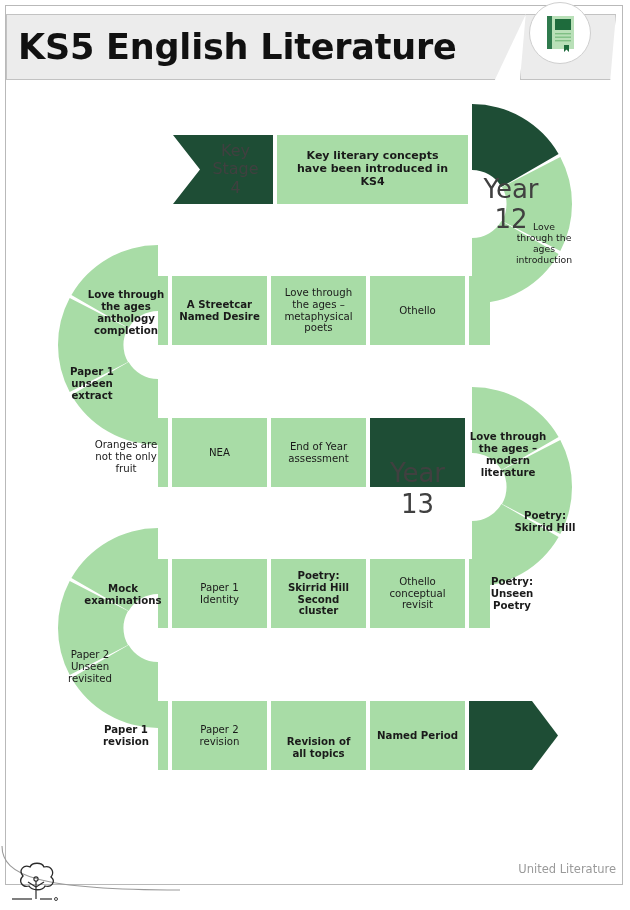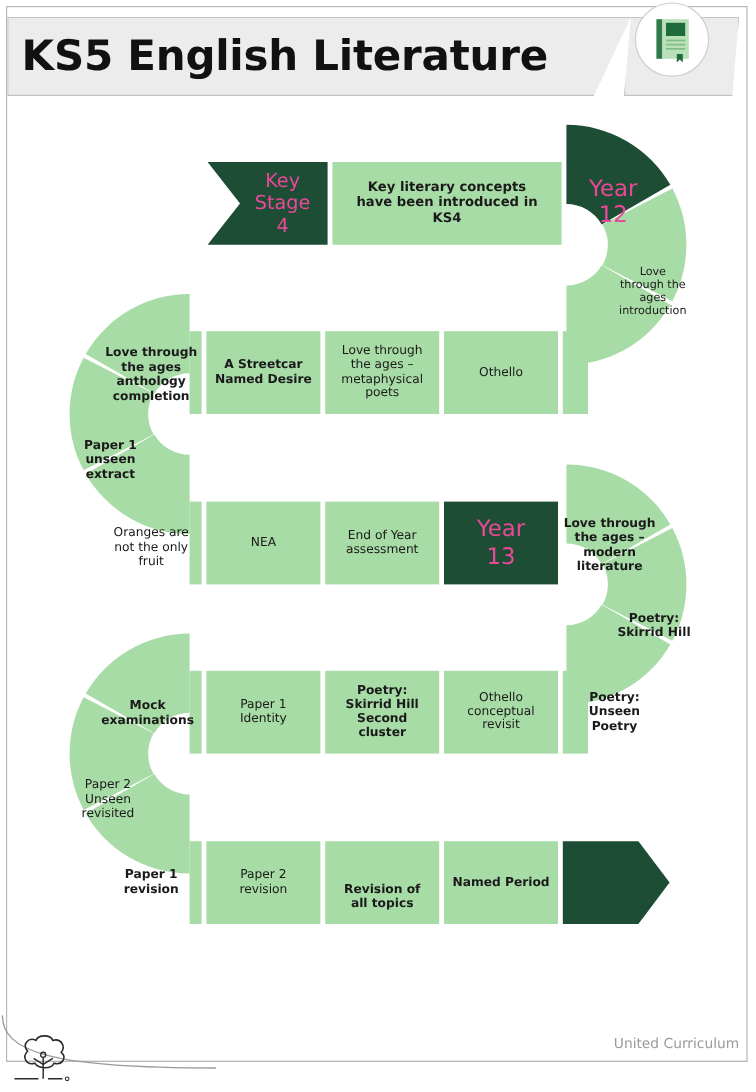"Key" .lbl.white { color: #ec4899 -> #404040 }
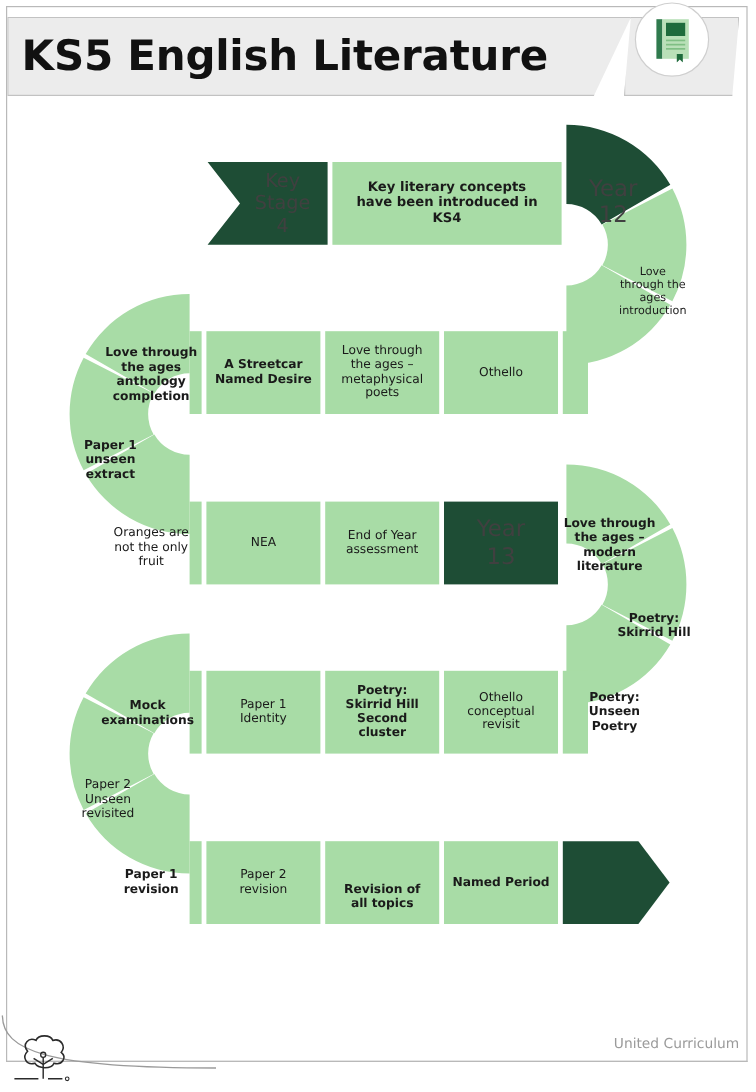"Year" .f21 { font-size: 19px -> 26px; margin-top: none -> 36px }
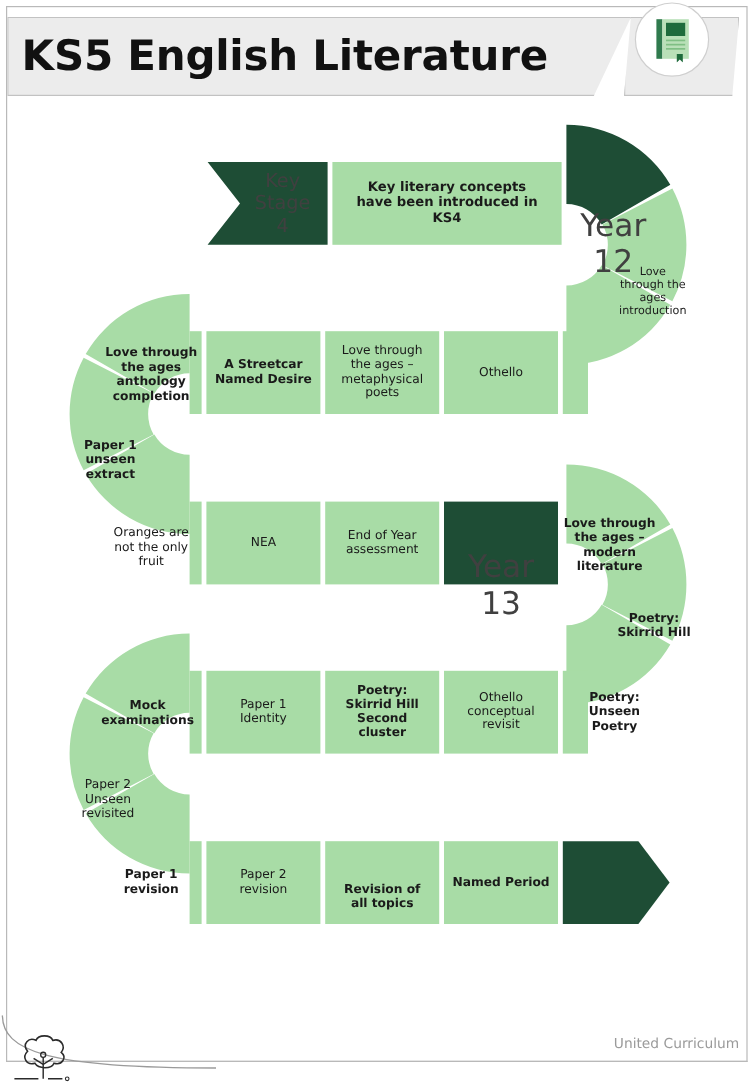"United Curriculum" div.footer-text { text: Curriculum -> Literature }
